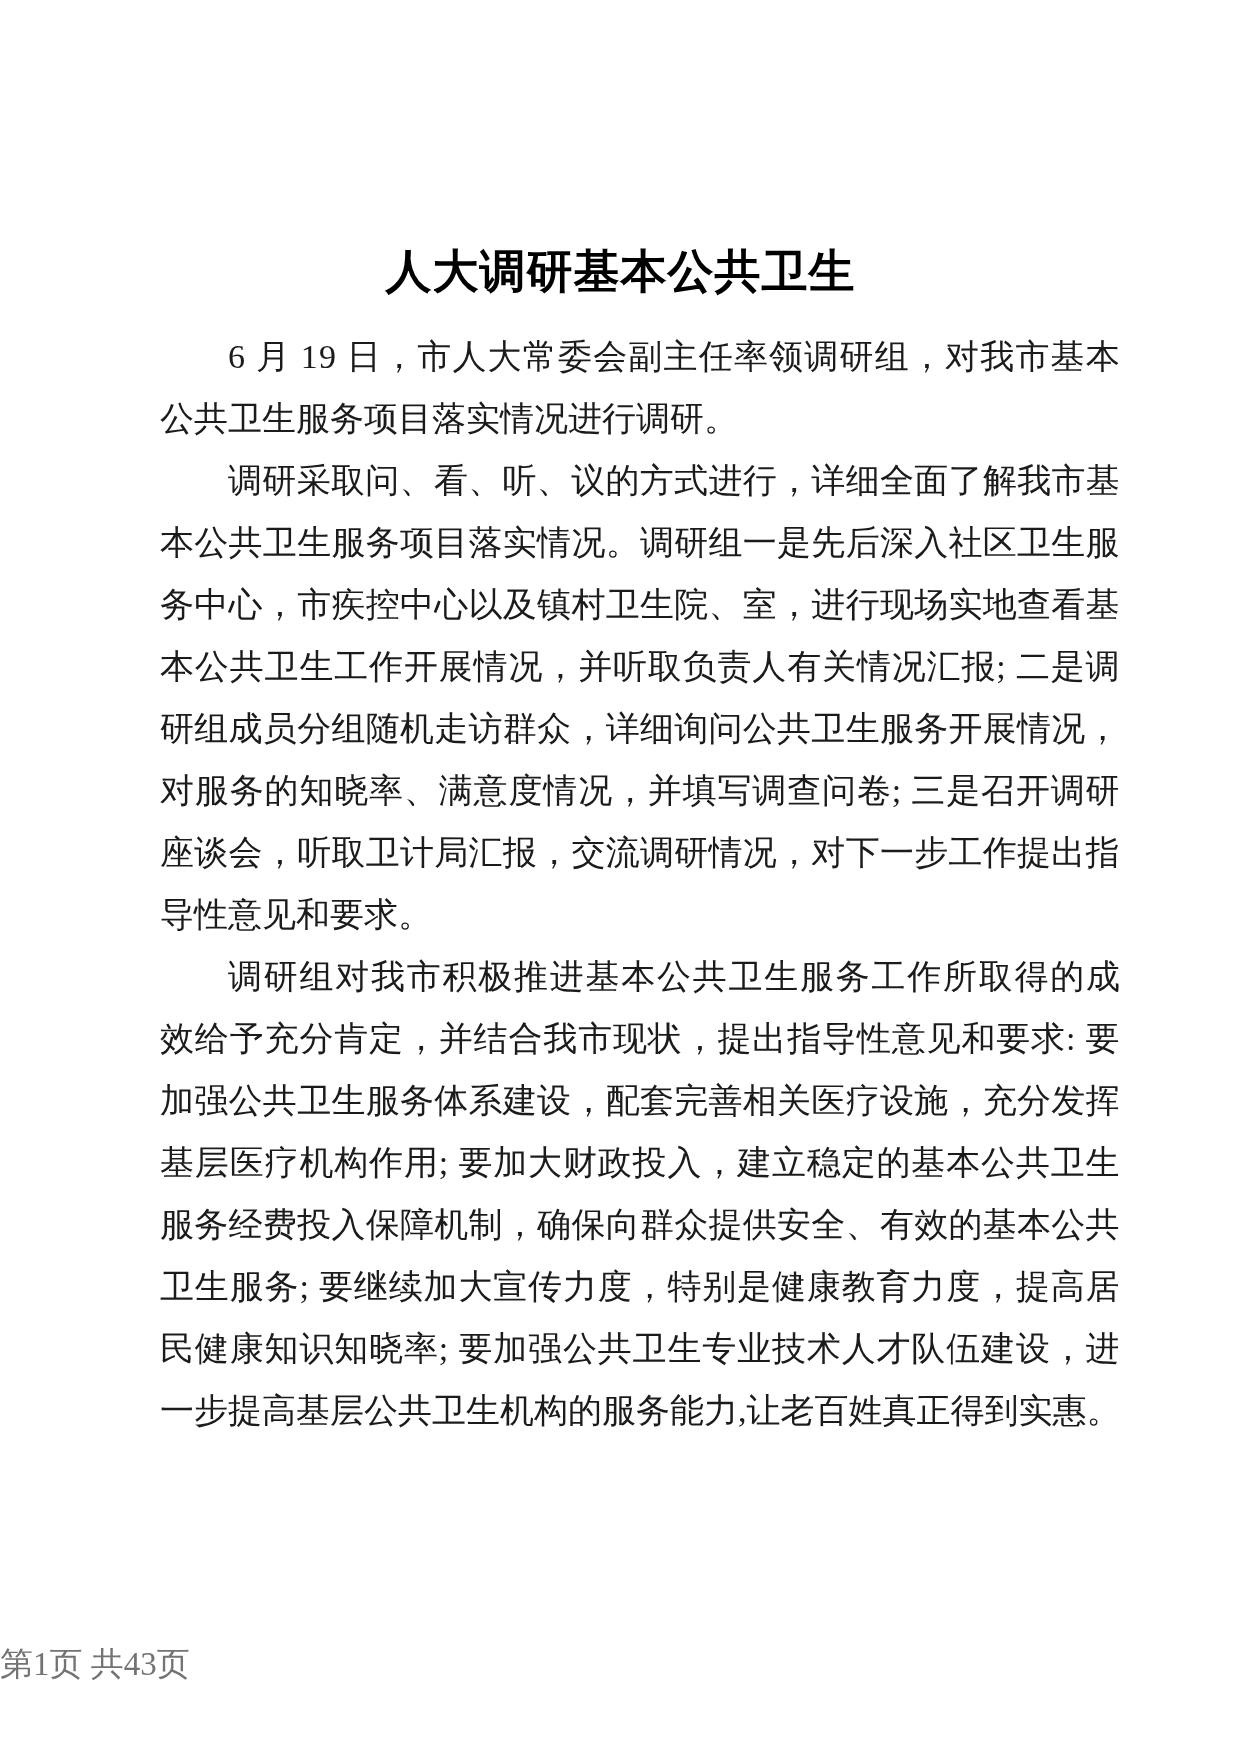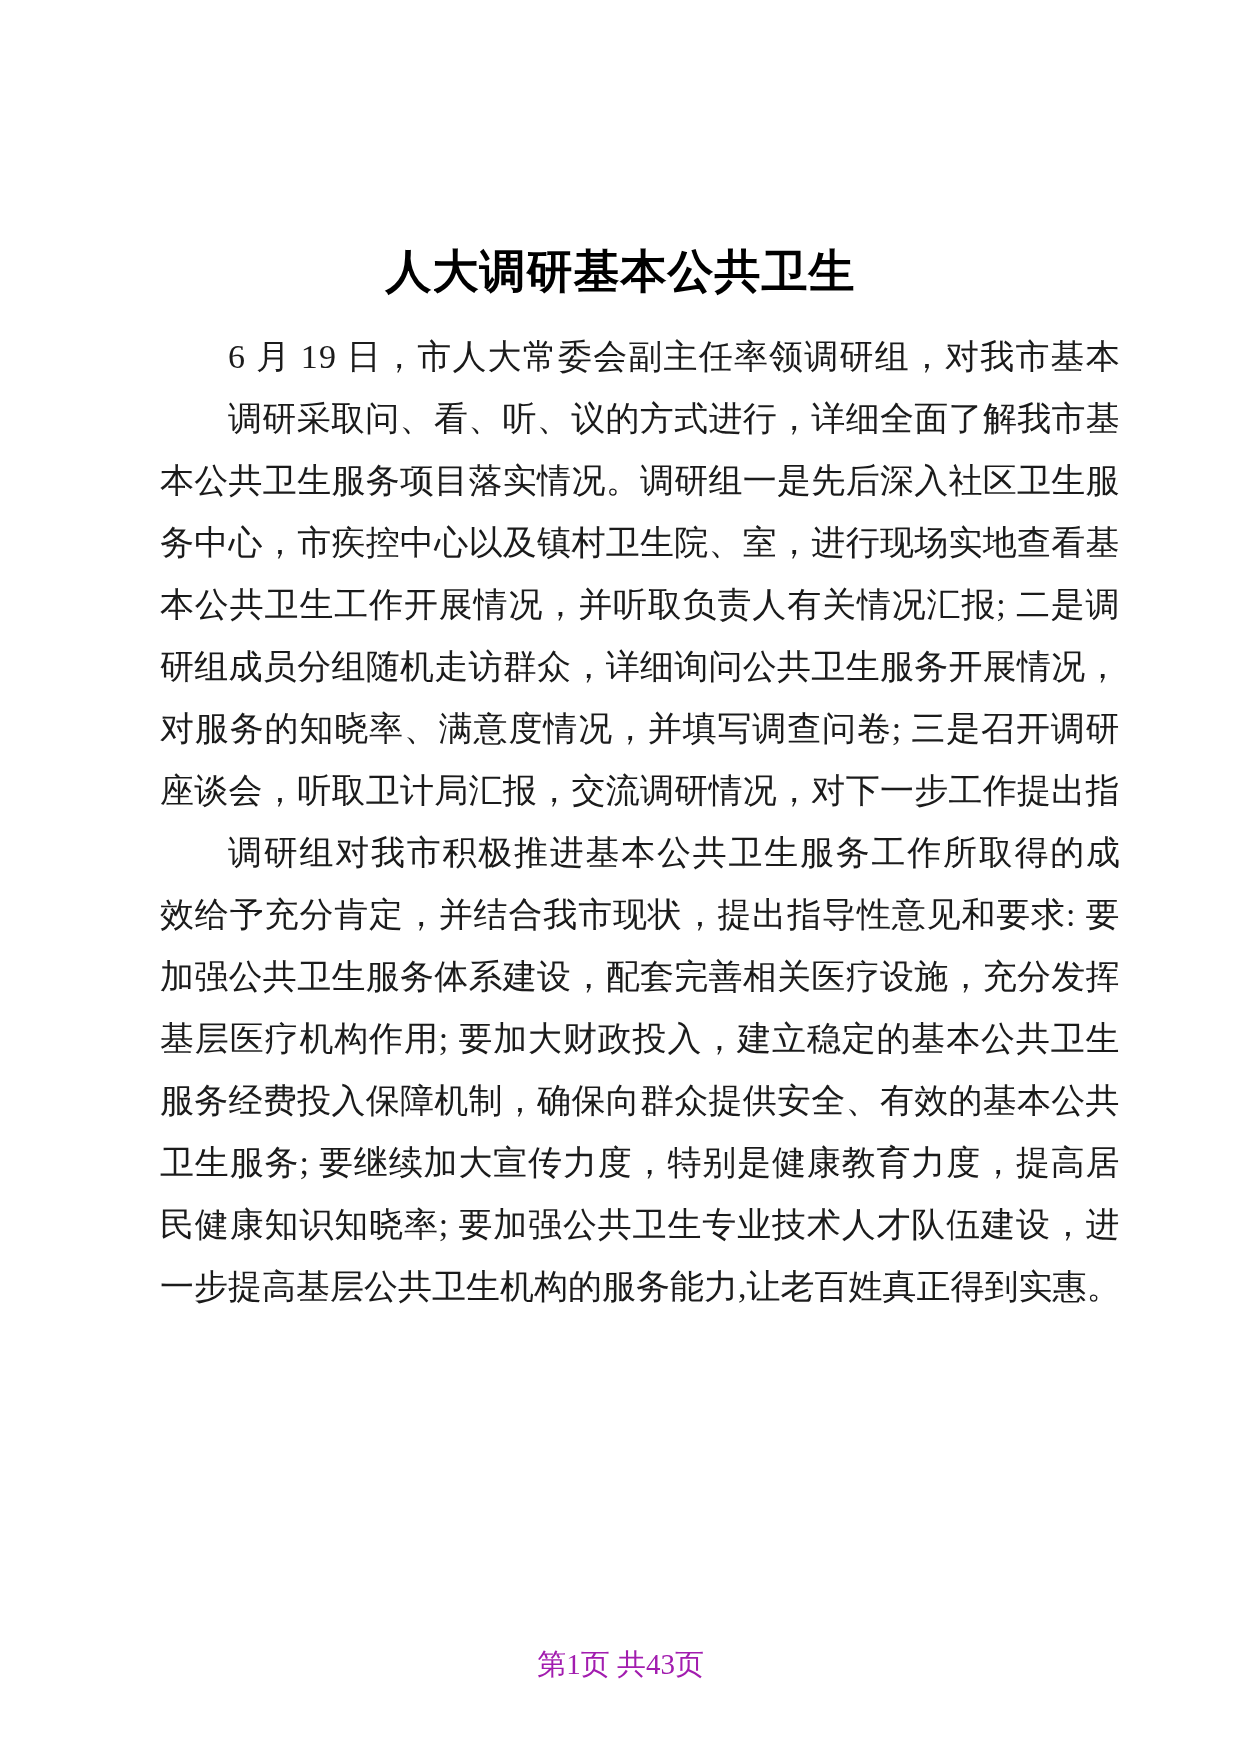"公共卫生服务项目落实情况进行调研。" div.line { html: none -> <div>公共卫生服务项目落实情况进行调研。</div> }
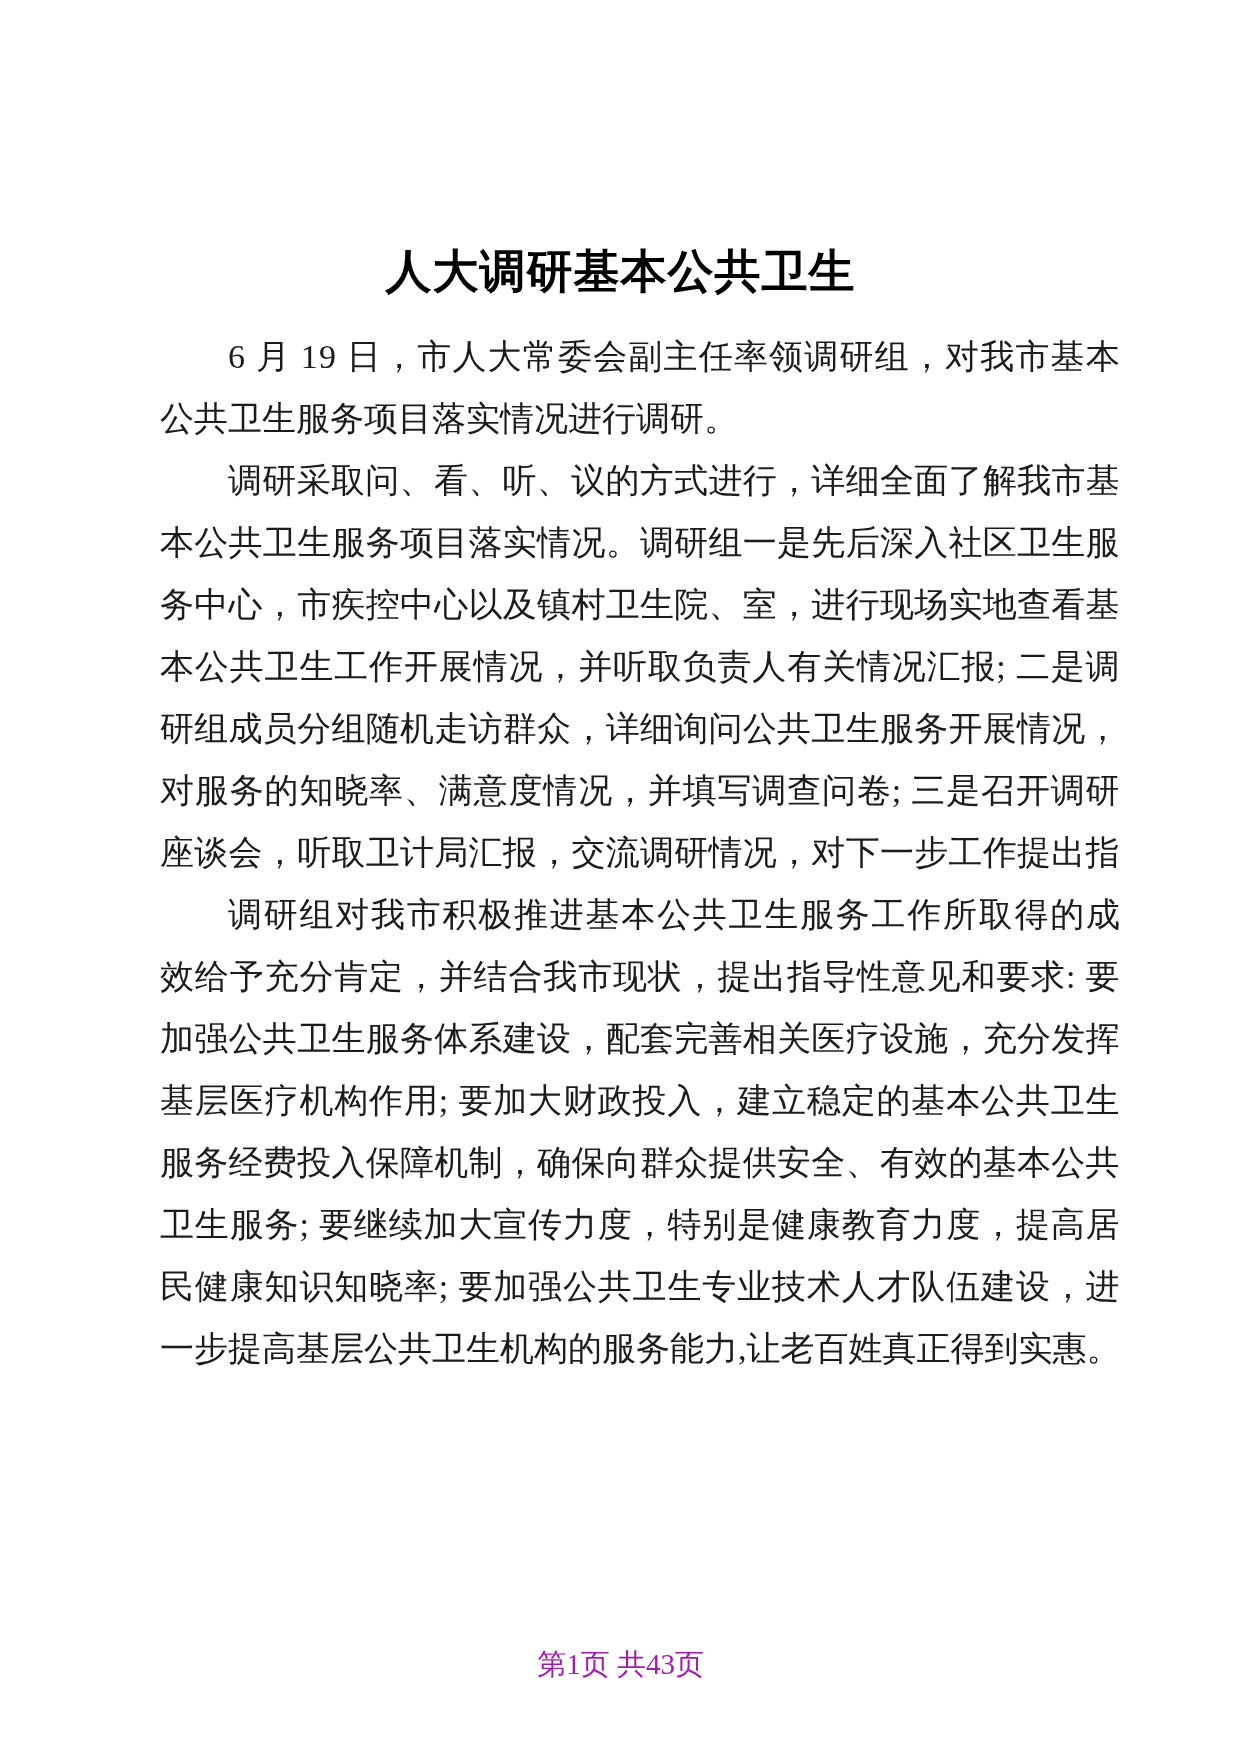"导性意见和要求。" div.line { html: none -> <div>导性意见和要求。</div> }
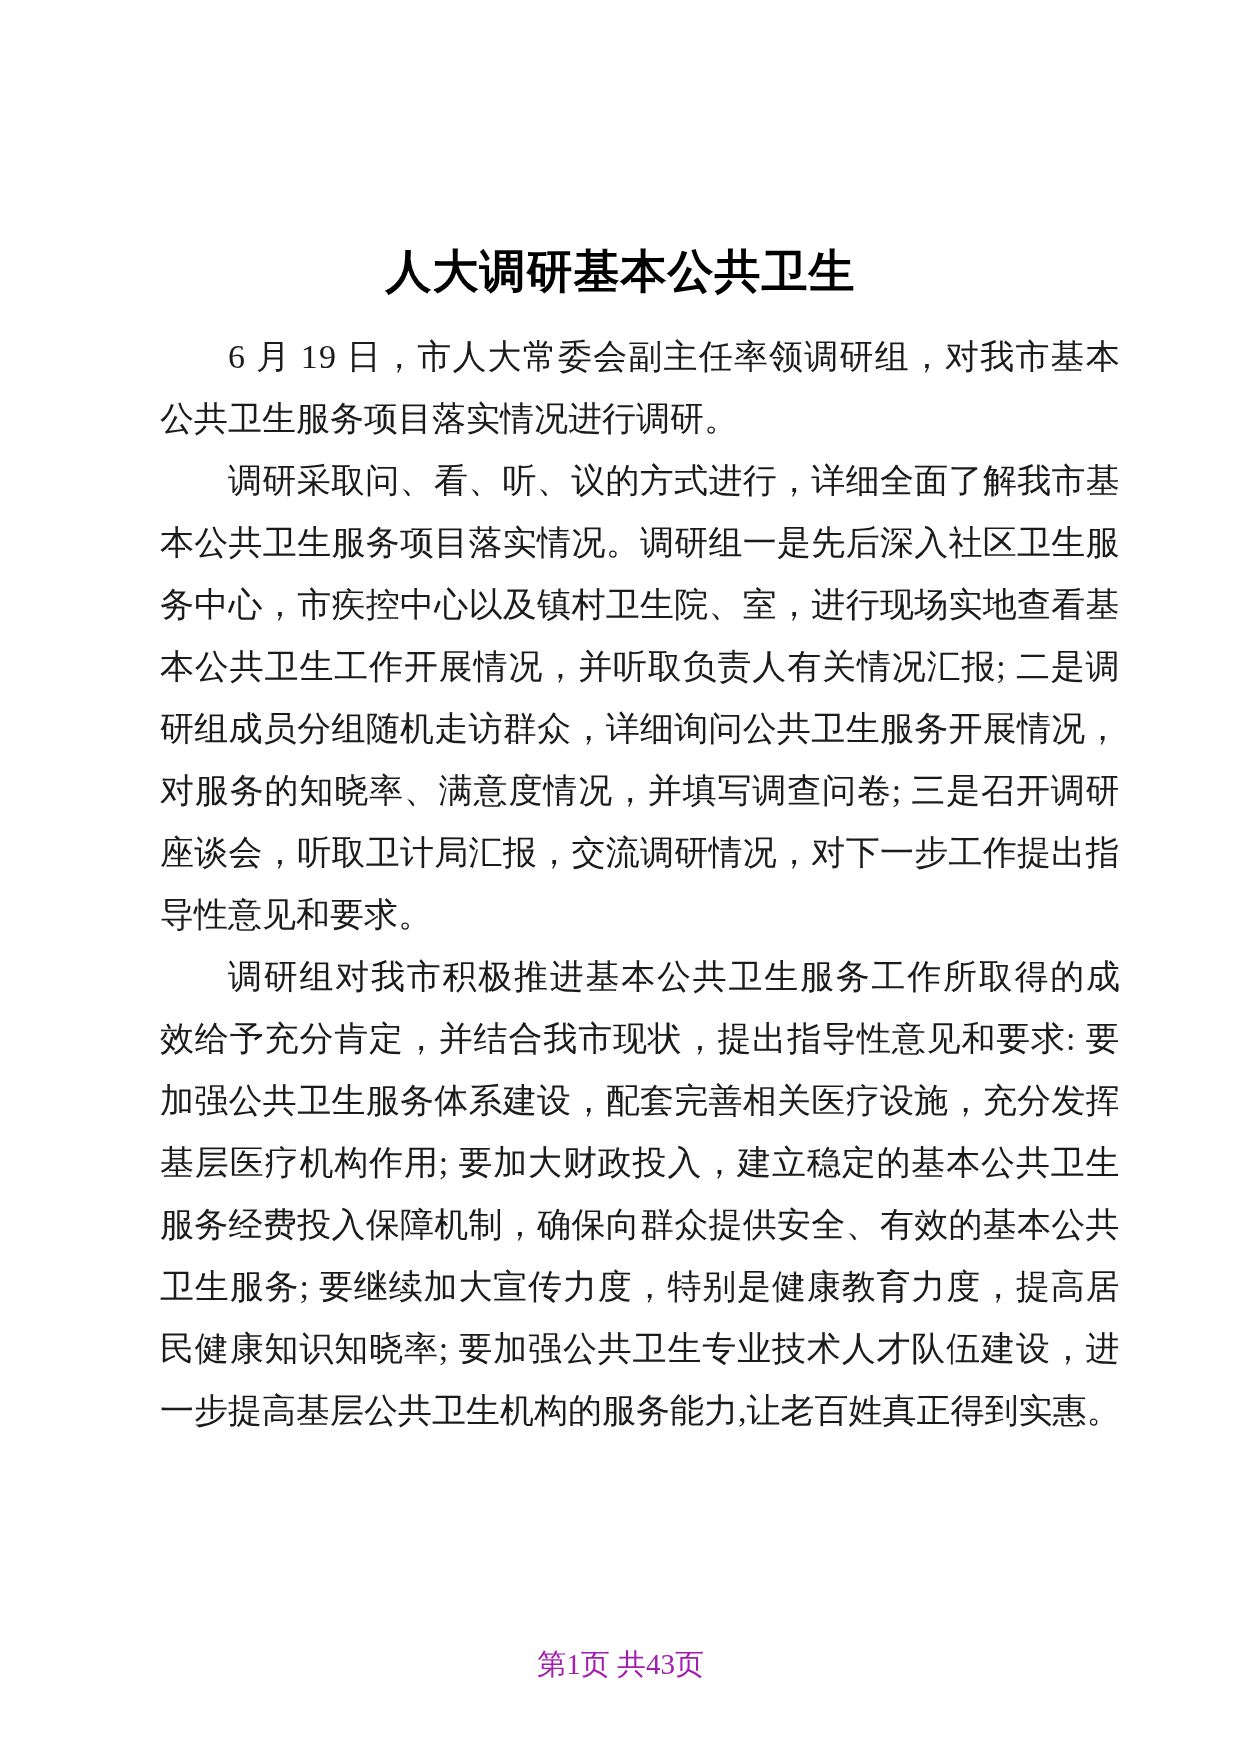"第1页 共43页" .doc-footer { color: #a21caf -> #737373; font-size: 29px -> 33px; text-align: center -> left }
